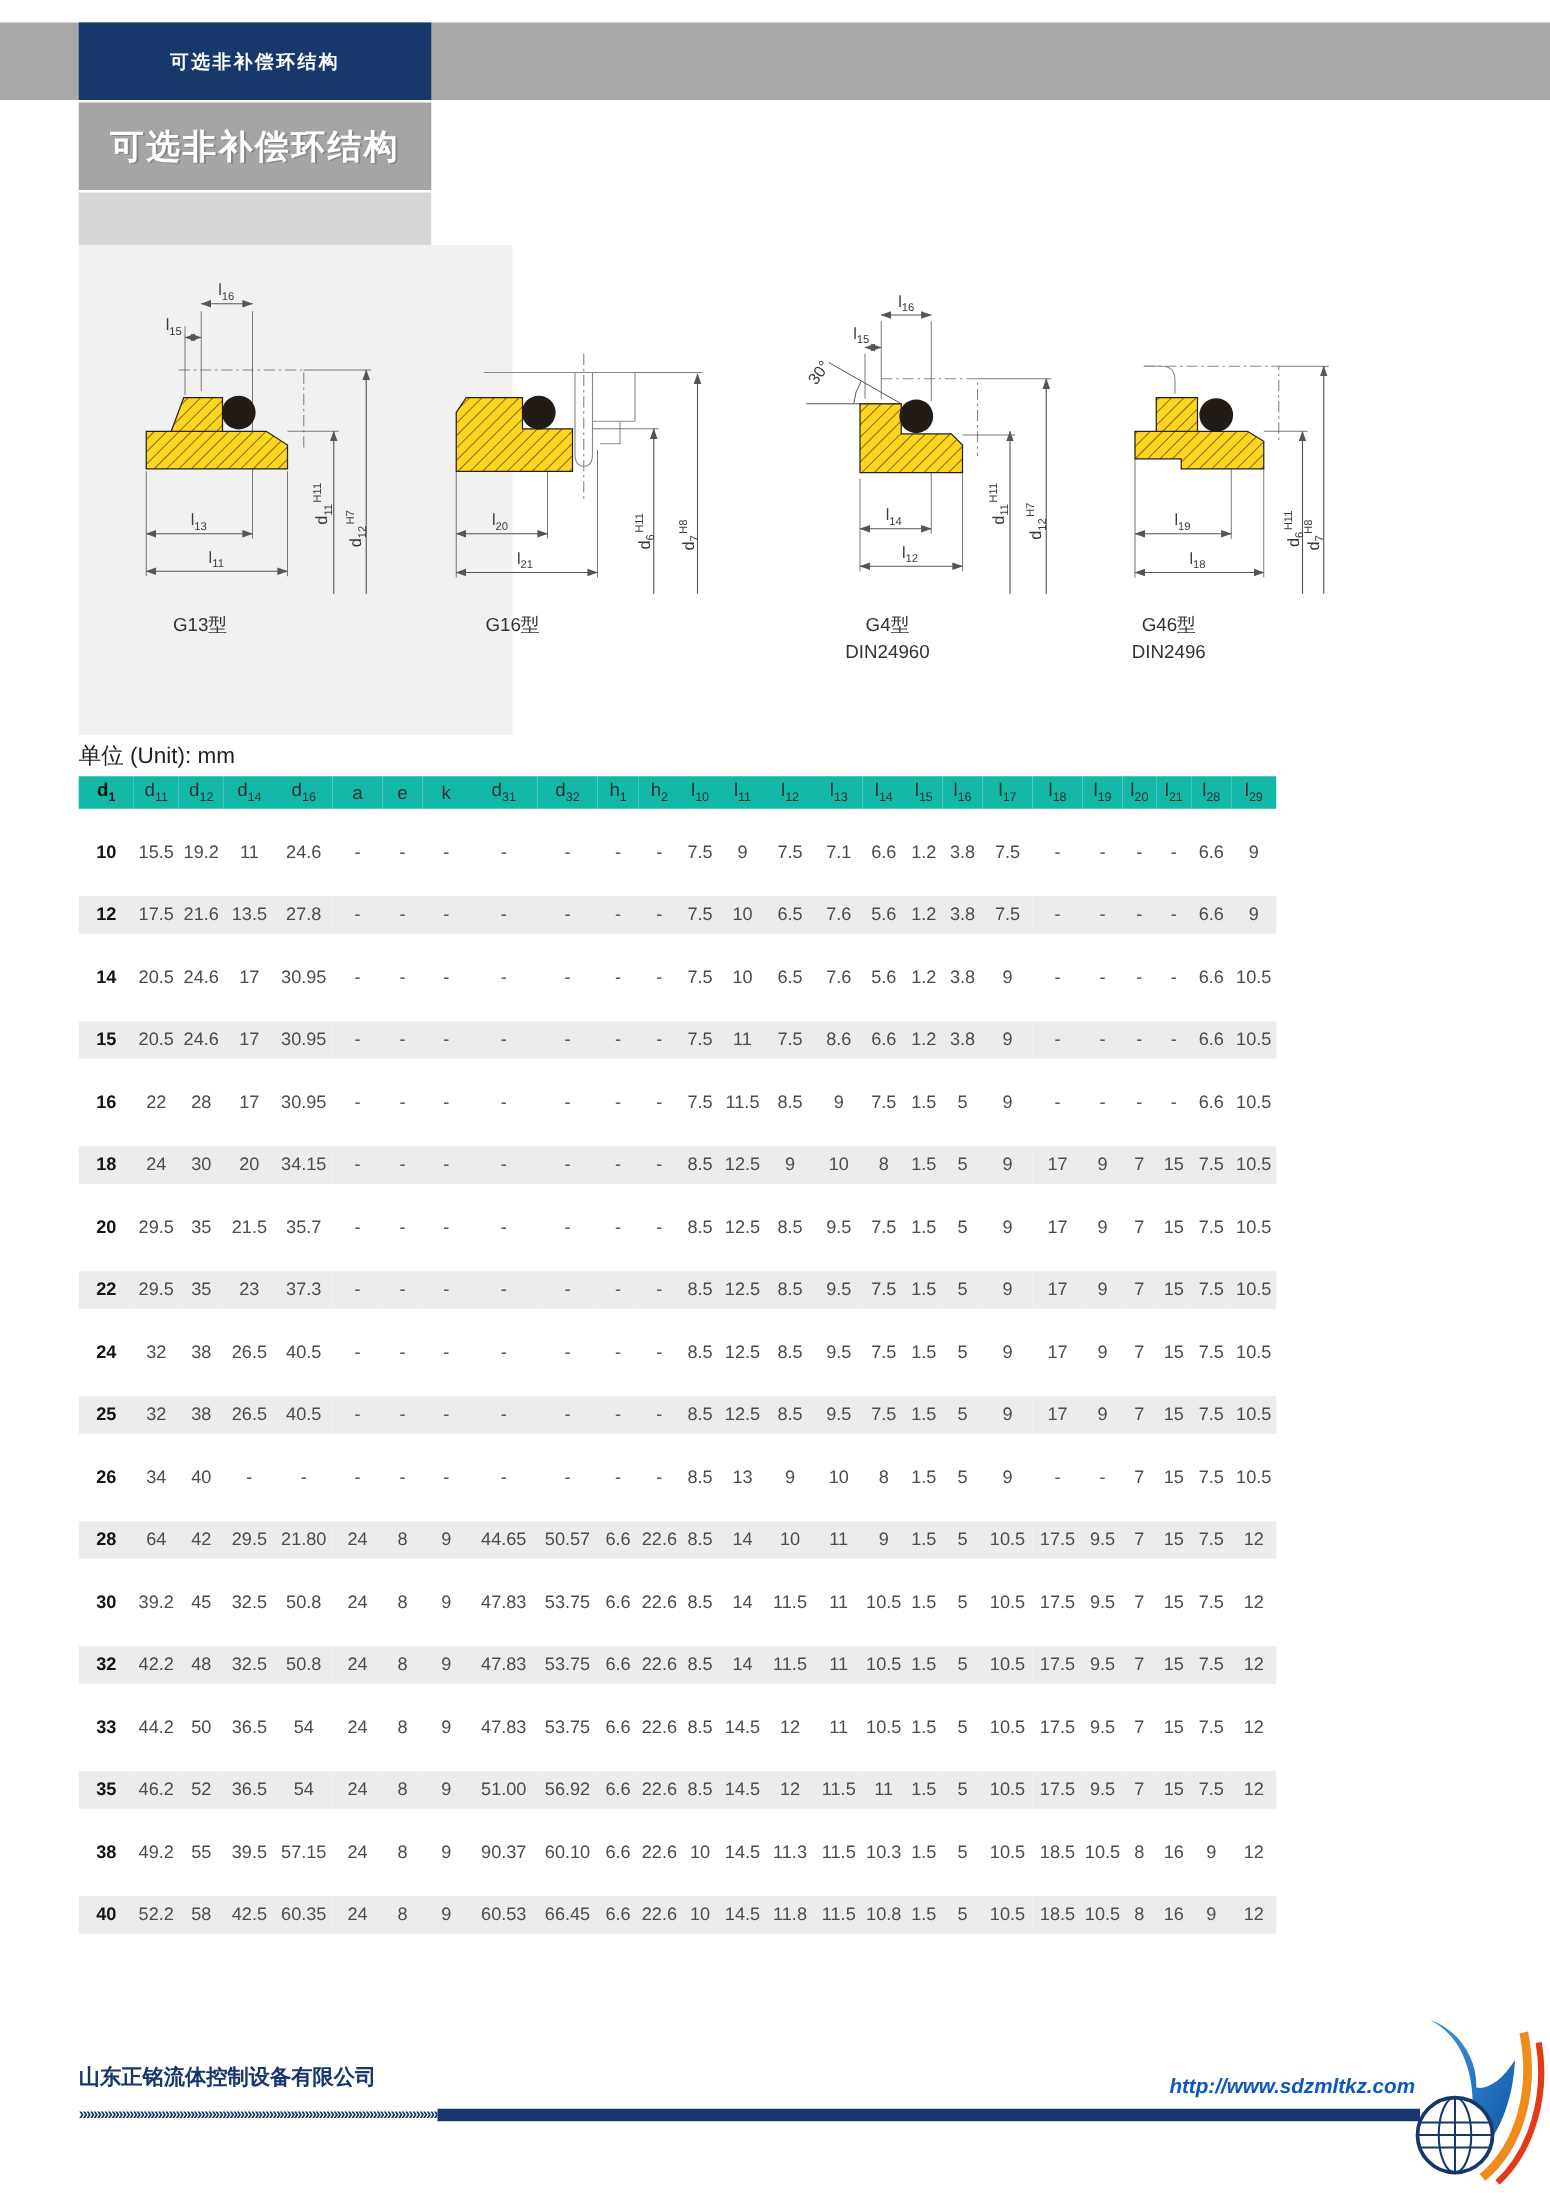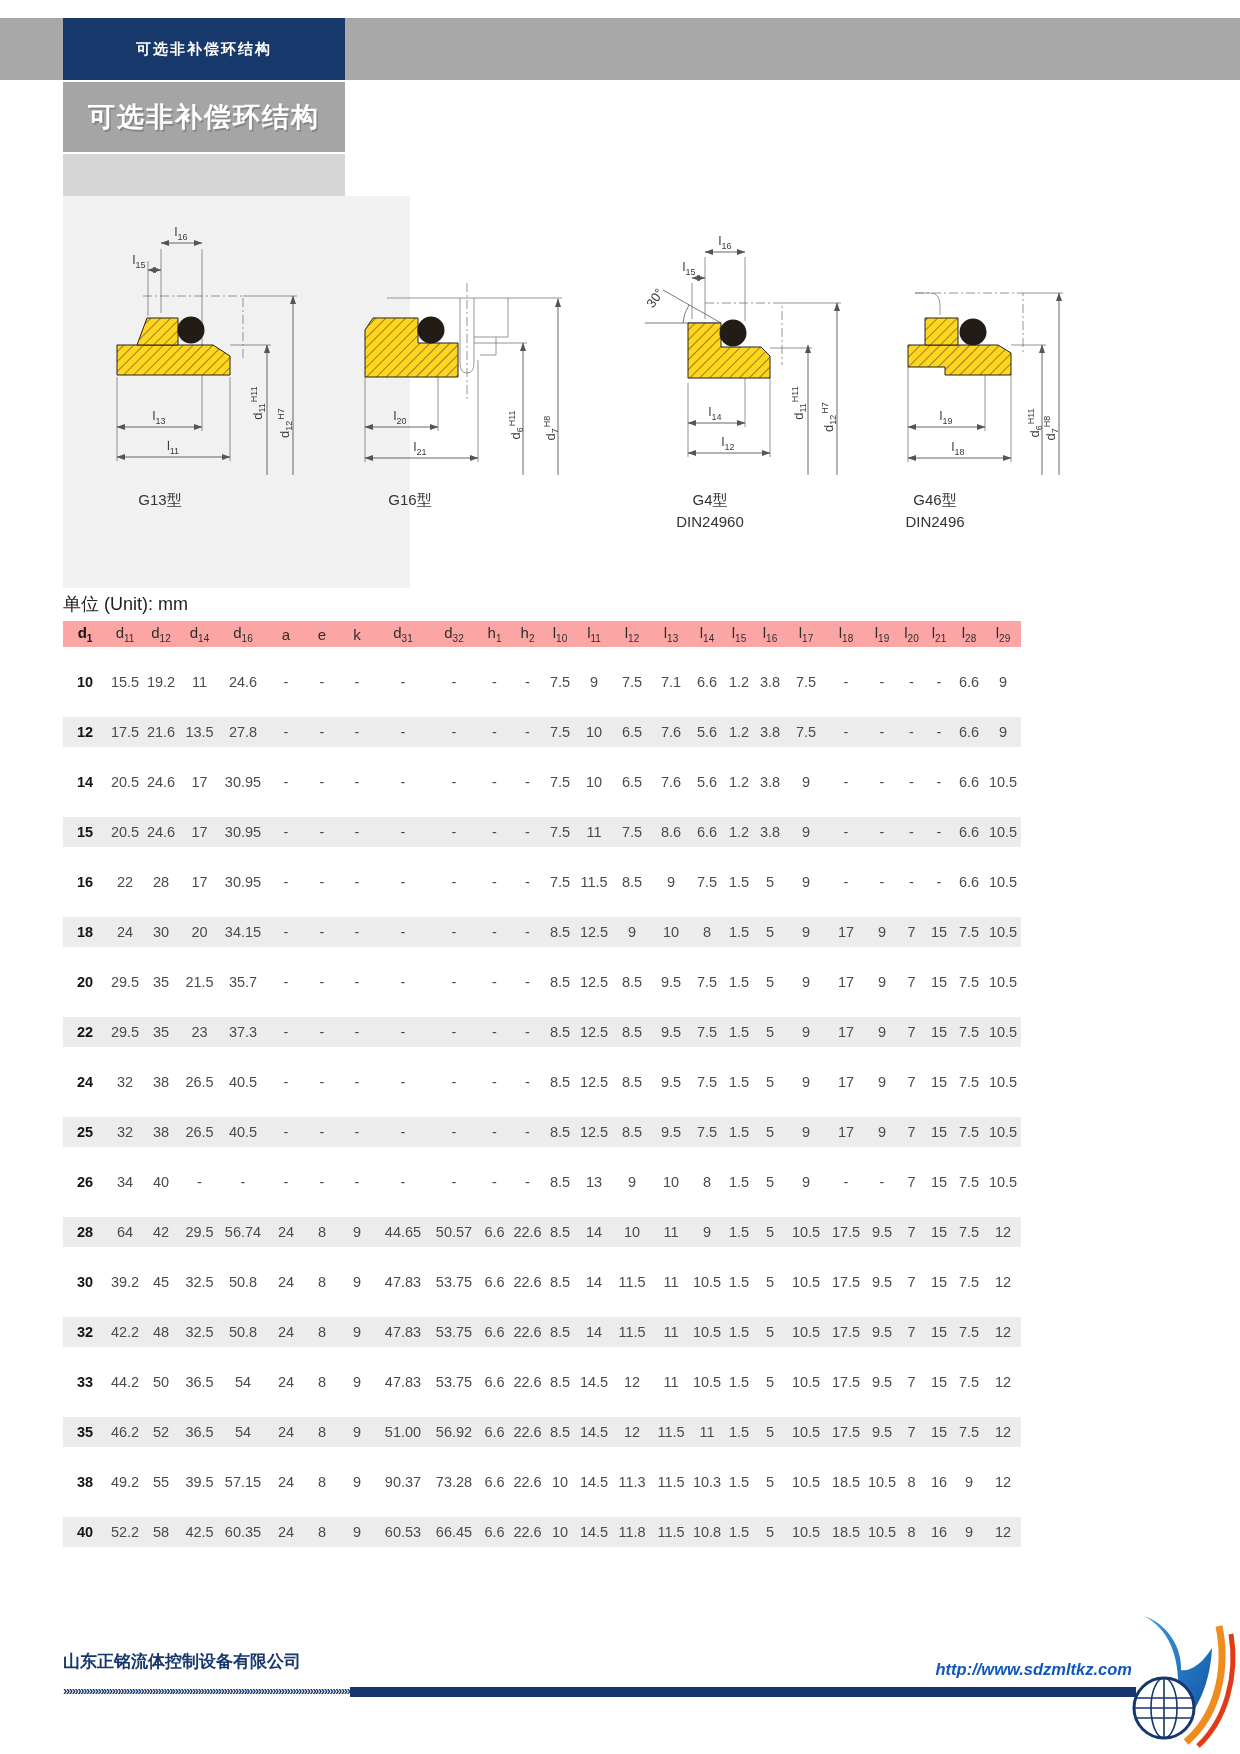"d1" #dim-table th { background: #fca5a5 -> #14b8a6 }
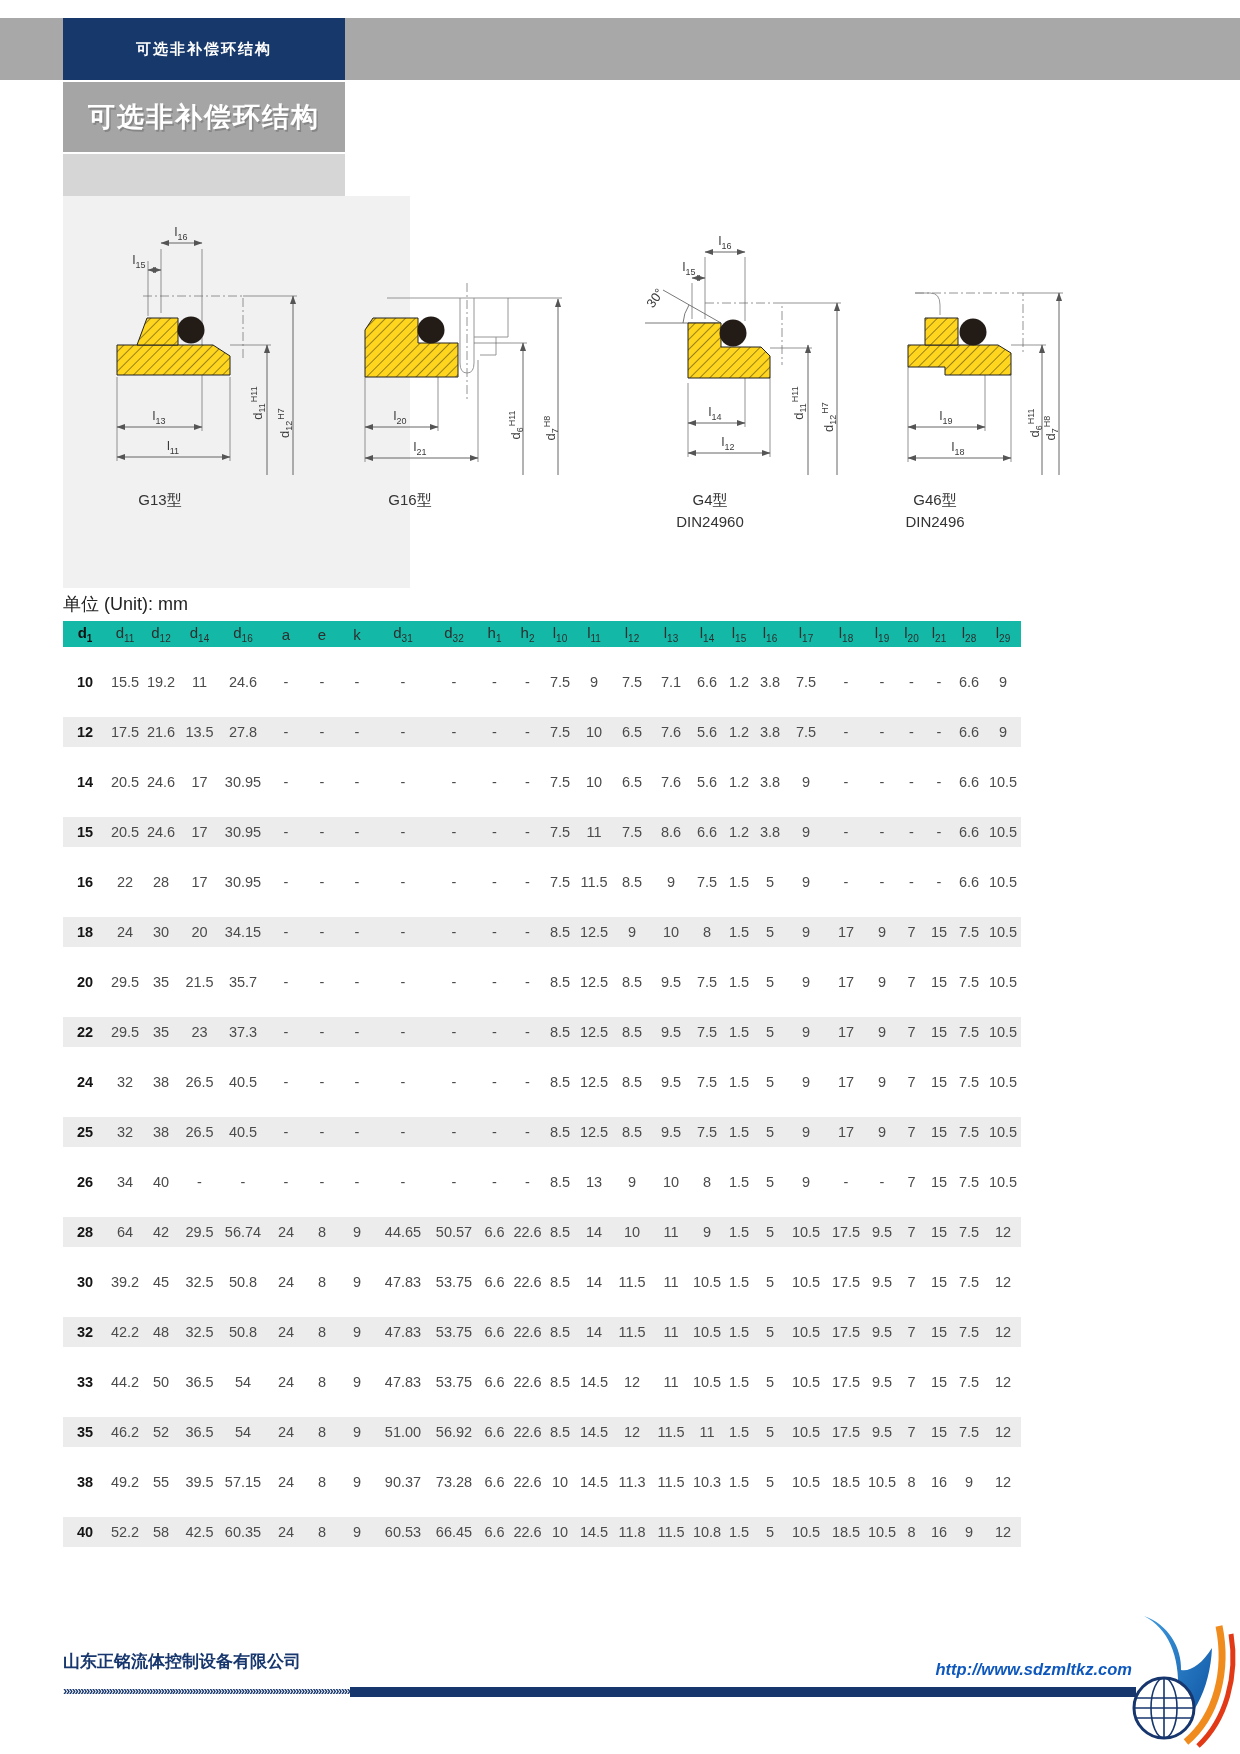"56.74" td { text: 56.74 -> 21.80 }
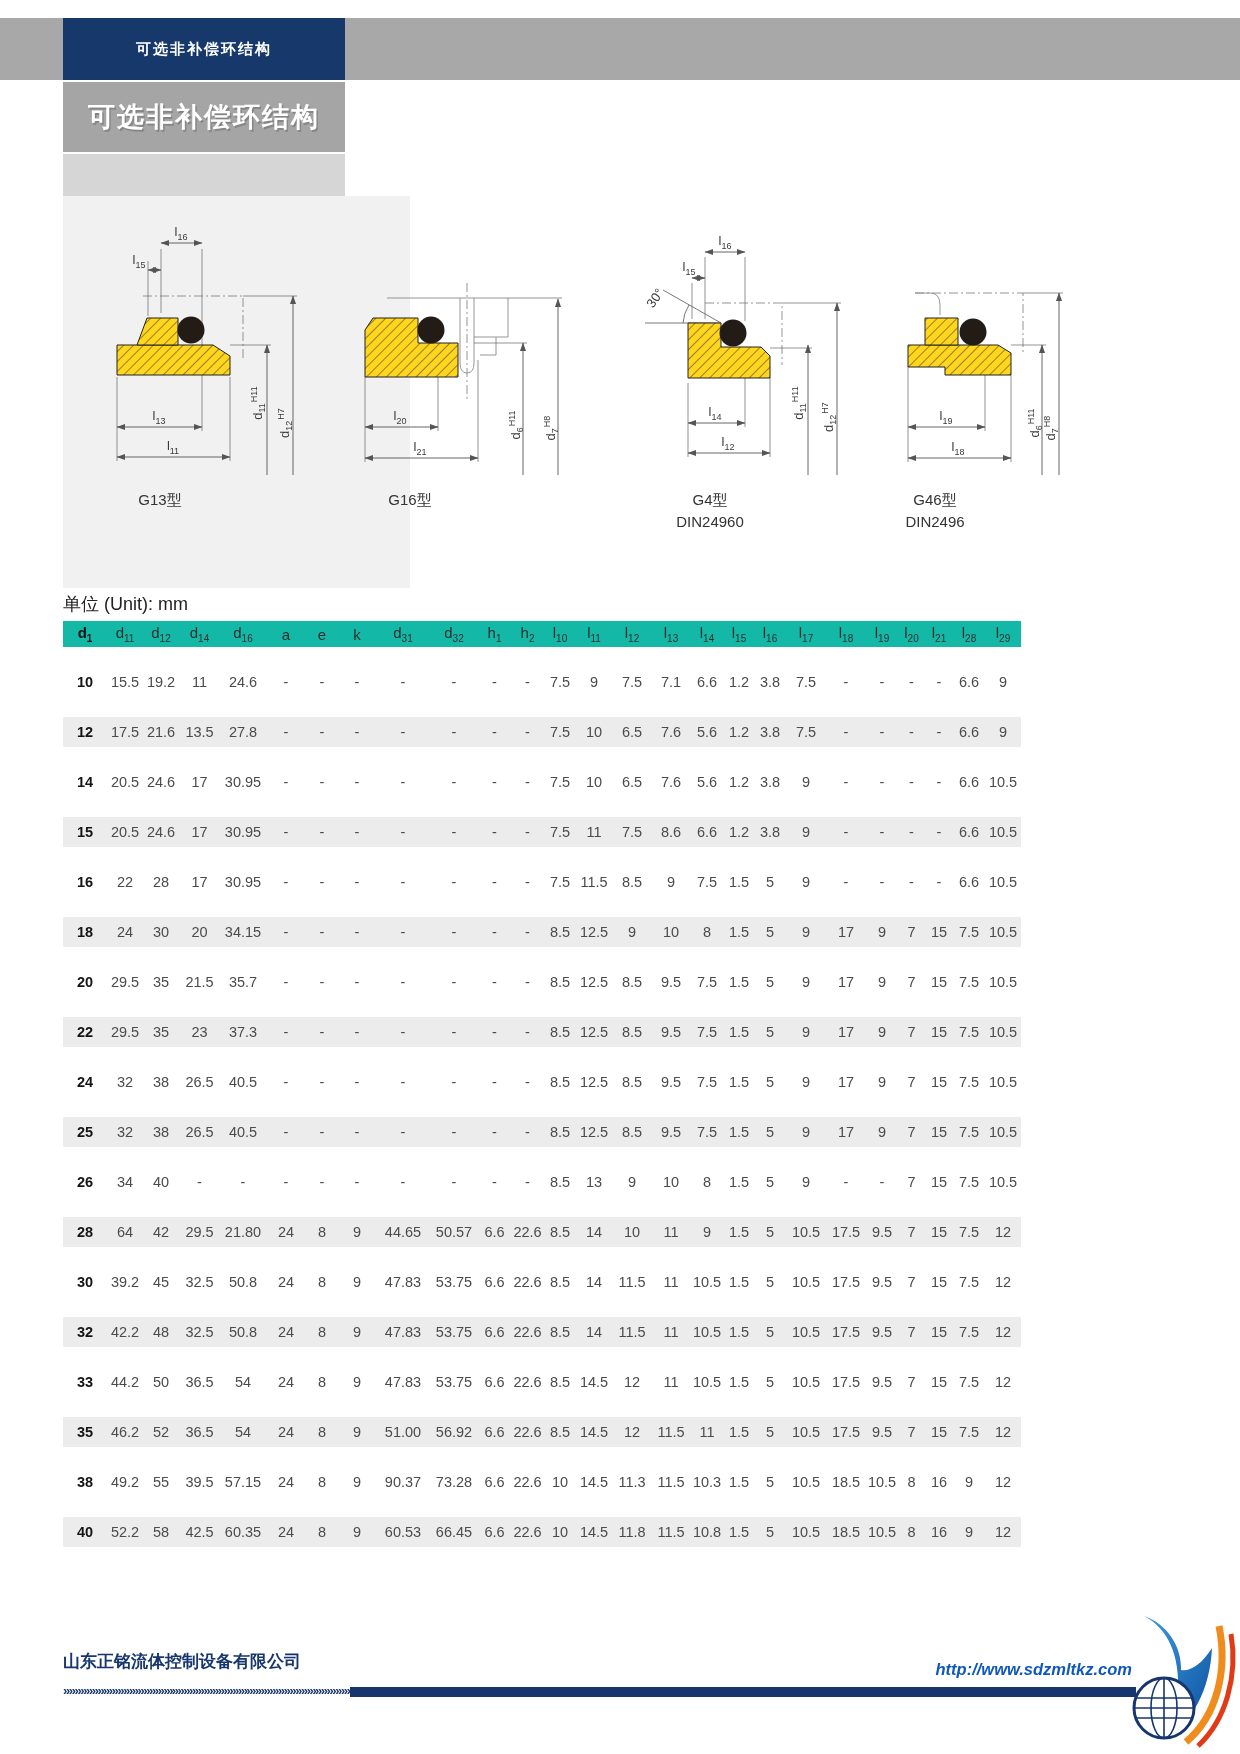"73.28" td { text: 73.28 -> 60.10 }
